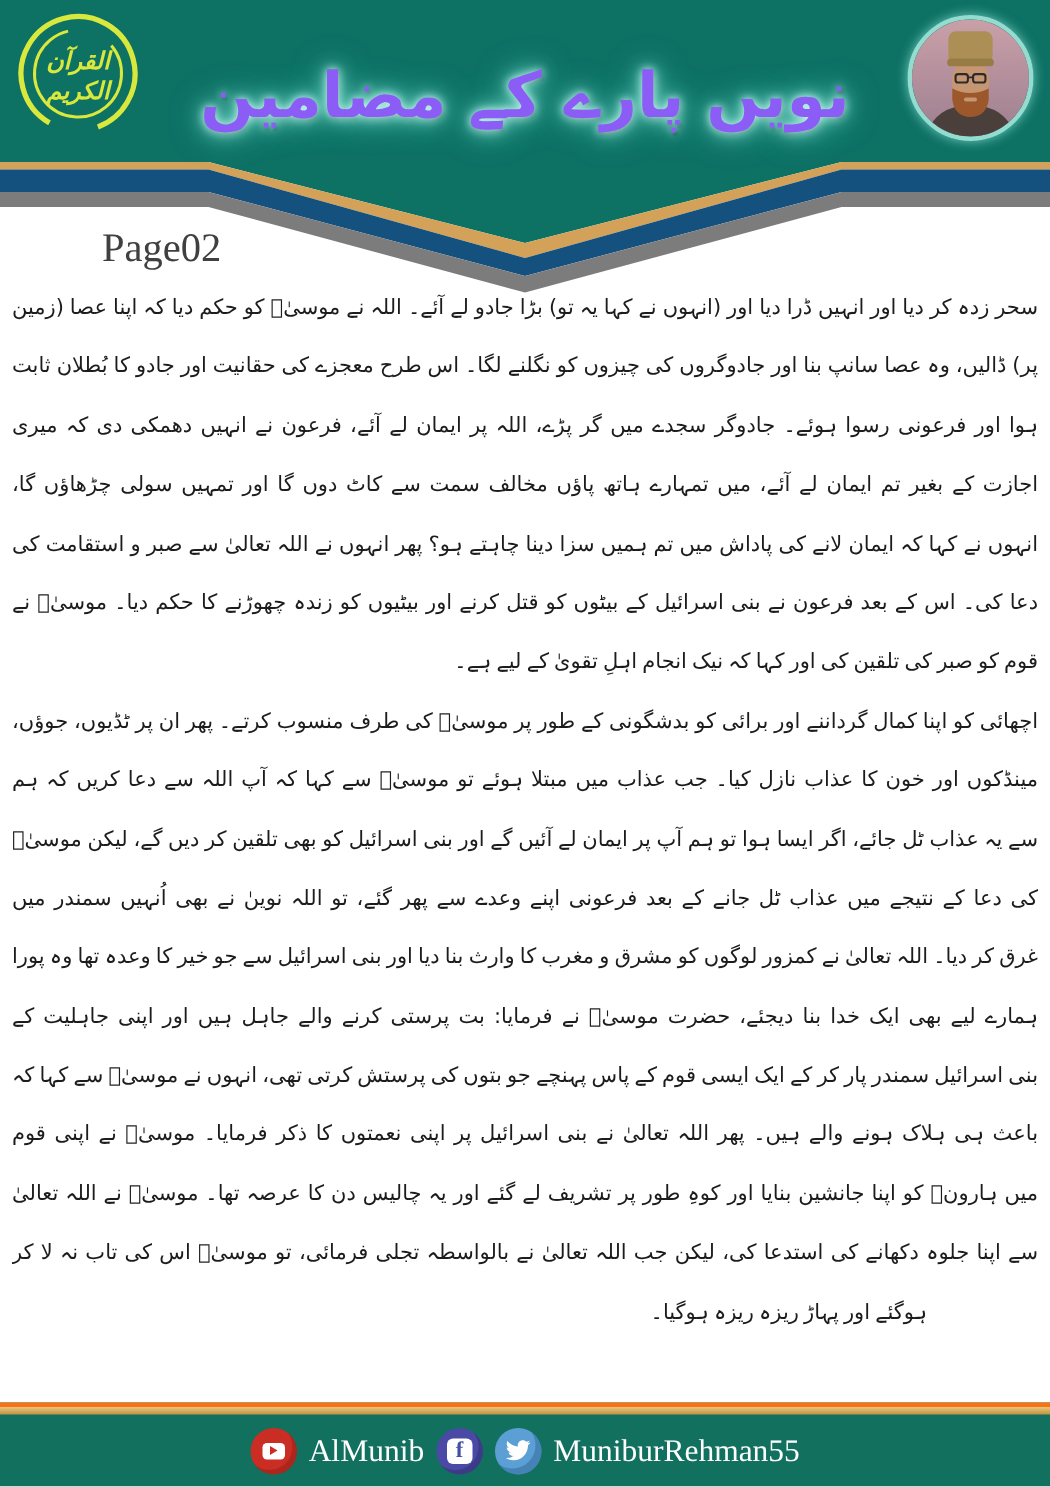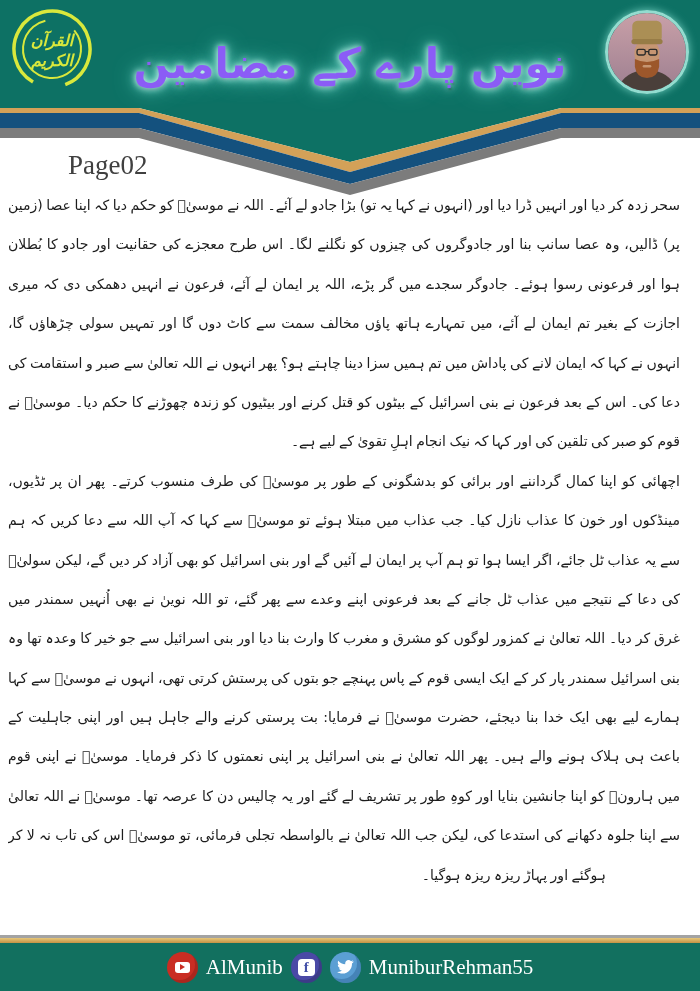"سحر زدہ کر دیا اور" .body-text { right: 20px -> 8px }
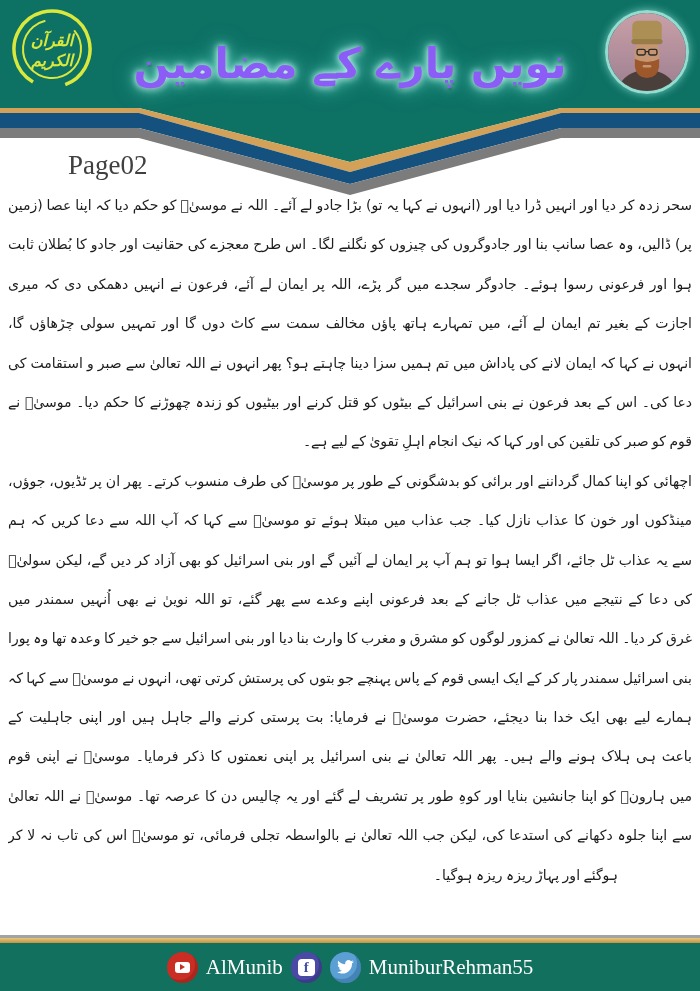"سے یہ عذاب ٹل جائے،" div.bline { text: آزاد کر دیں گے، لیکن سولیٰؑ -> تلقین کر دیں گے، لیکن موسیٰؑ }
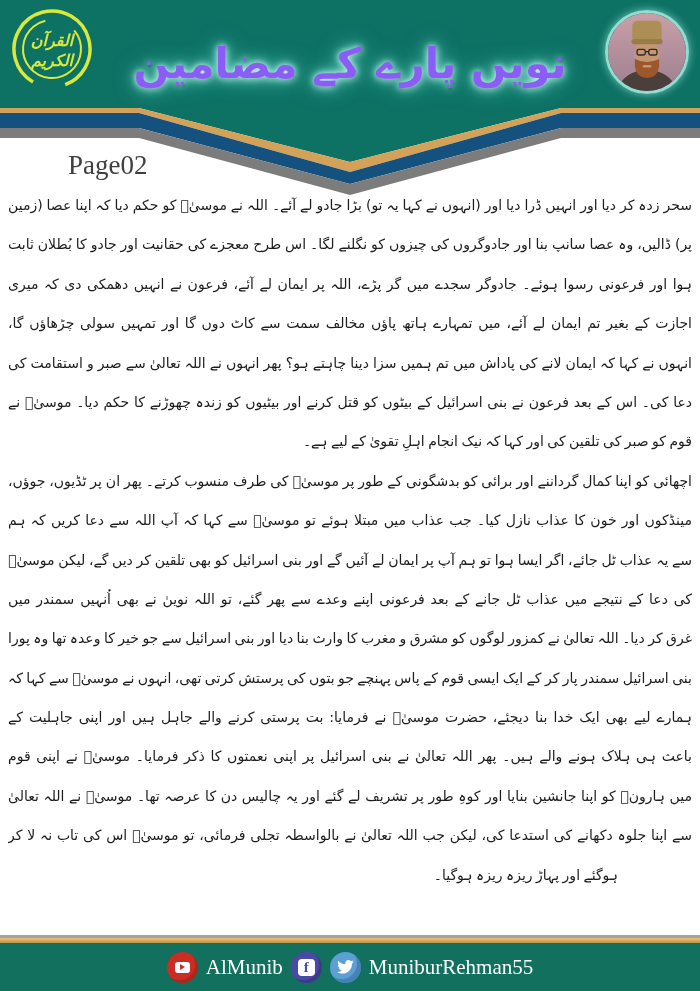"بنی اسرائیل سمندر پار کر" div.bline { order: before "ہمارے لیے بھی ایک خدا" -> after "ہمارے لیے بھی ایک خدا" }
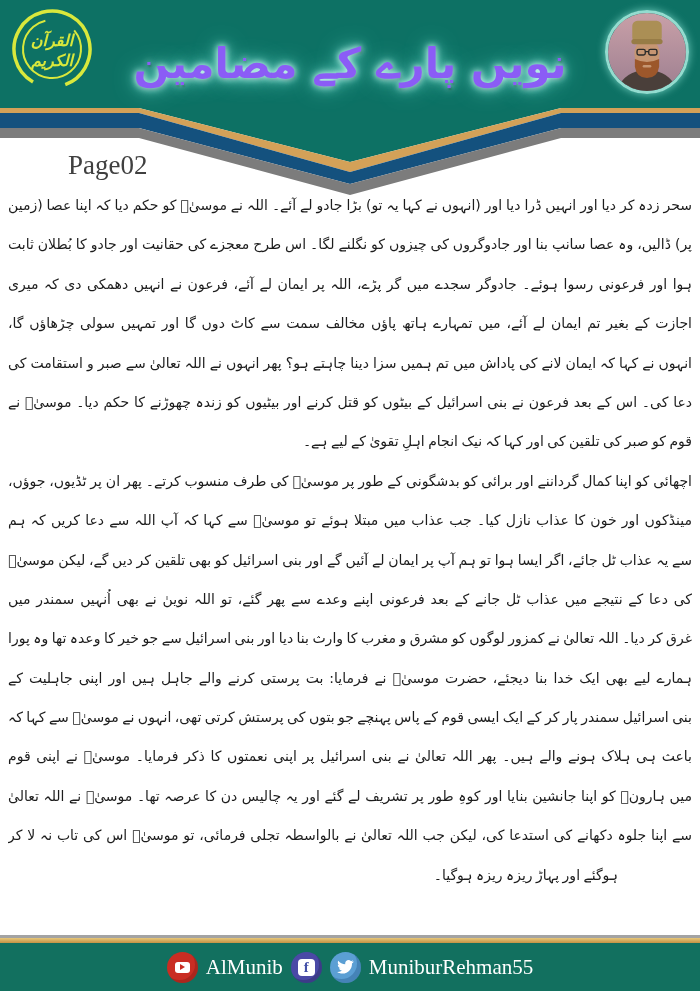"AlMunib" .footer { border-top: 3px solid #a3a3a3 -> 3px solid #f97316 }
